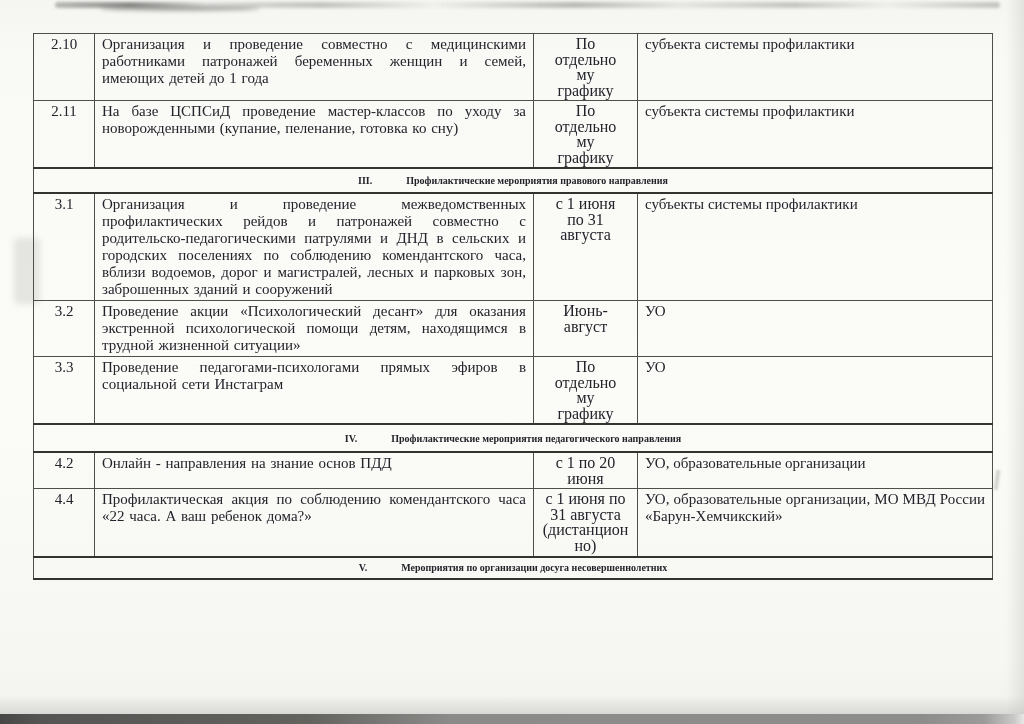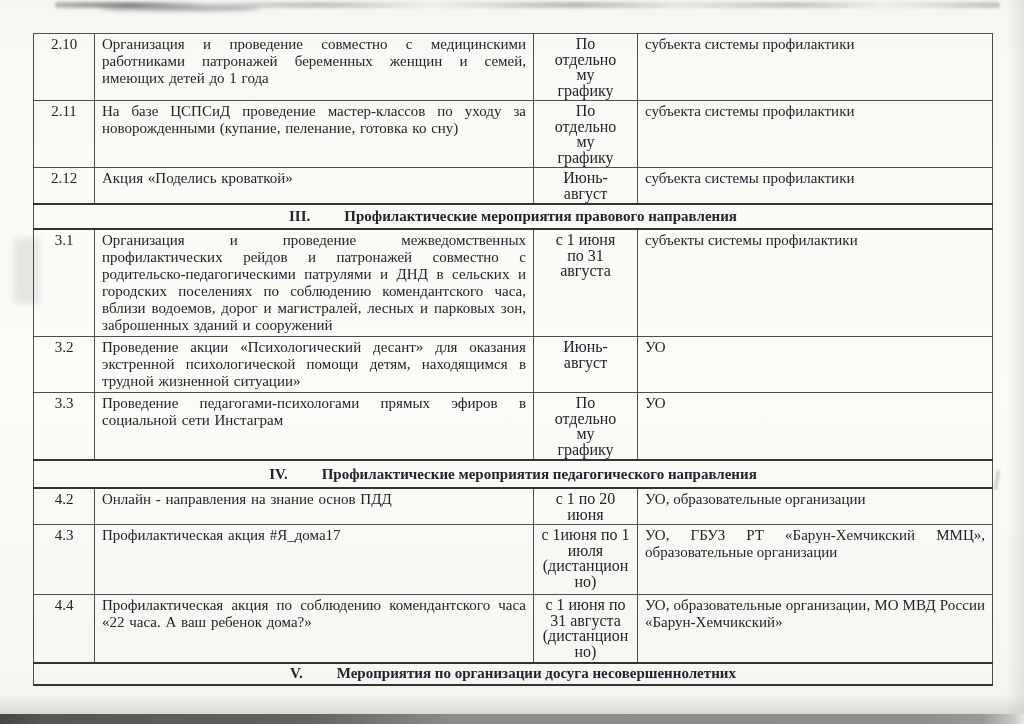"2.12" tr.h27 { html: <tr> <td>2.12</td> <td>Акция «Поделись кроваткой»</td> <td>Июнь- август</td> <td>субъекта системы профилактики</td> </tr> -> none }
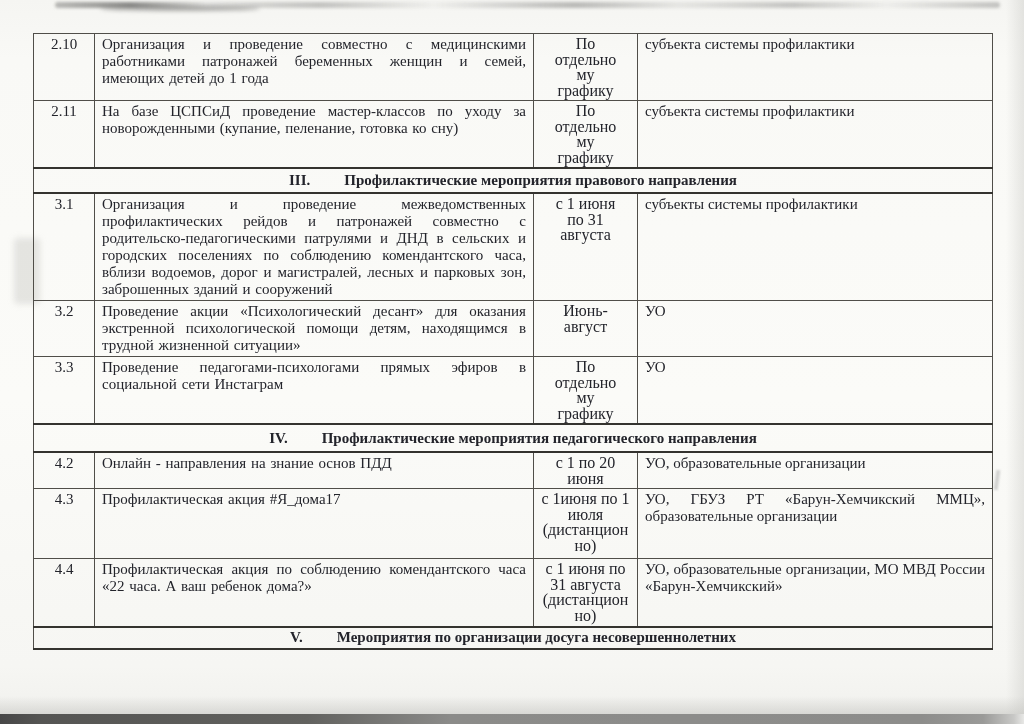"III." tr.section td { font-size: 15px -> 10px }
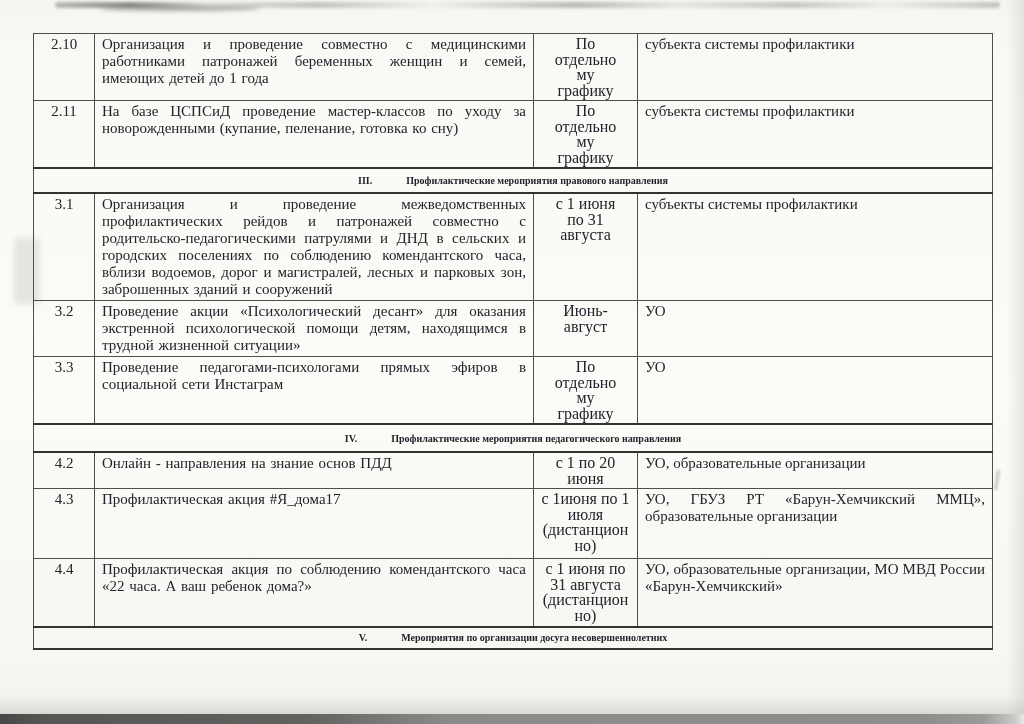"4.3" tr.h70 { html: <tr> <td>4.3</td> <td>Профилактическая акция #Я_дома17</td> <td>с 1июня по 1 июля (дистанцион но)</td> <td>УО, ГБУЗ РТ «Барун-Хемчикский ММЦ», образовательные организации</td> </tr> -> none }
